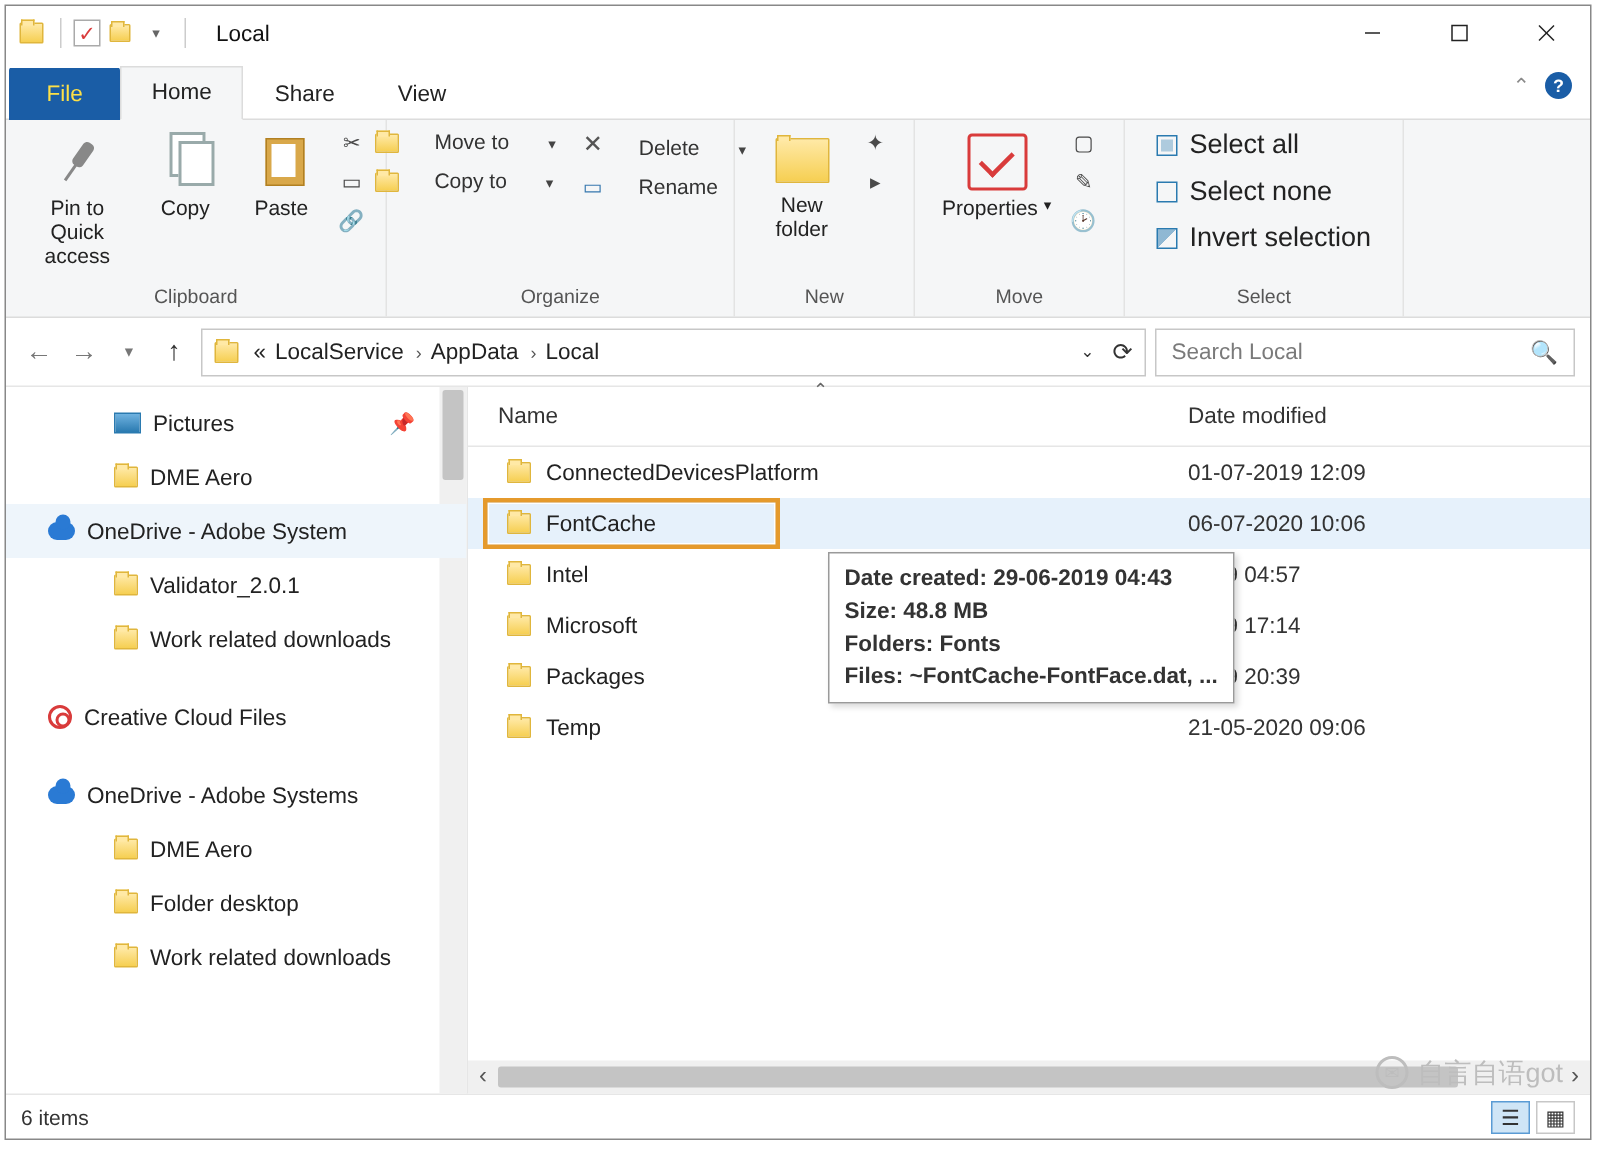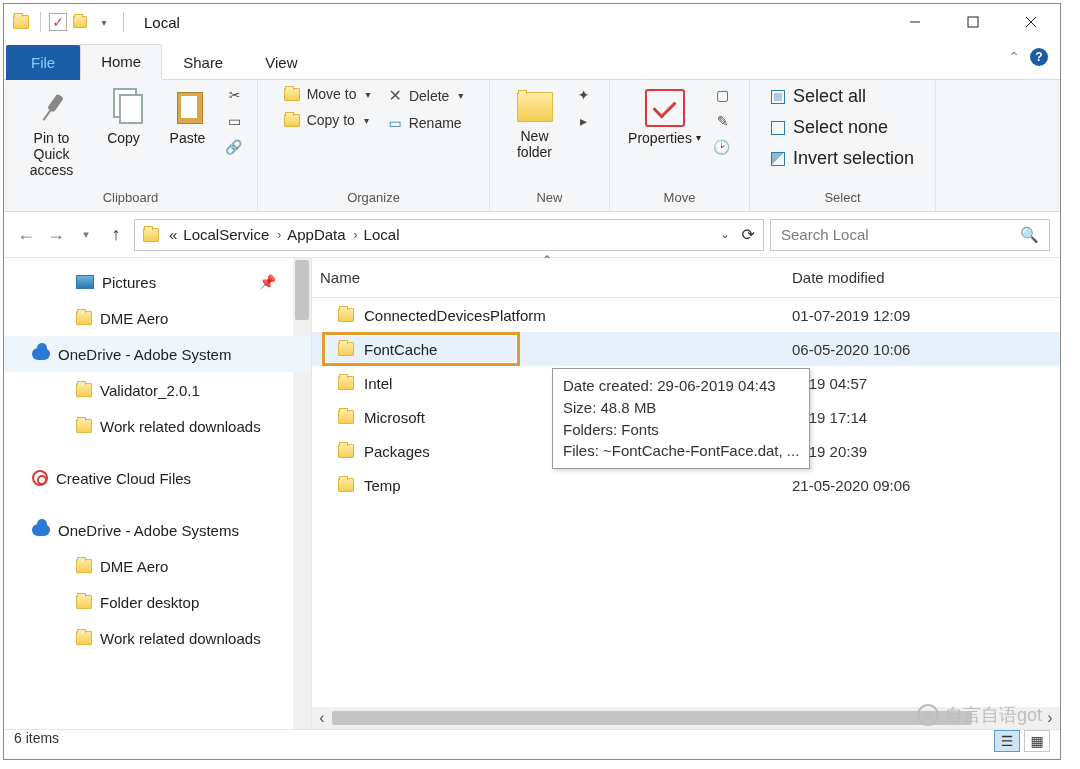"File" .file-tab { color: #7dd3fc -> #fde047 }
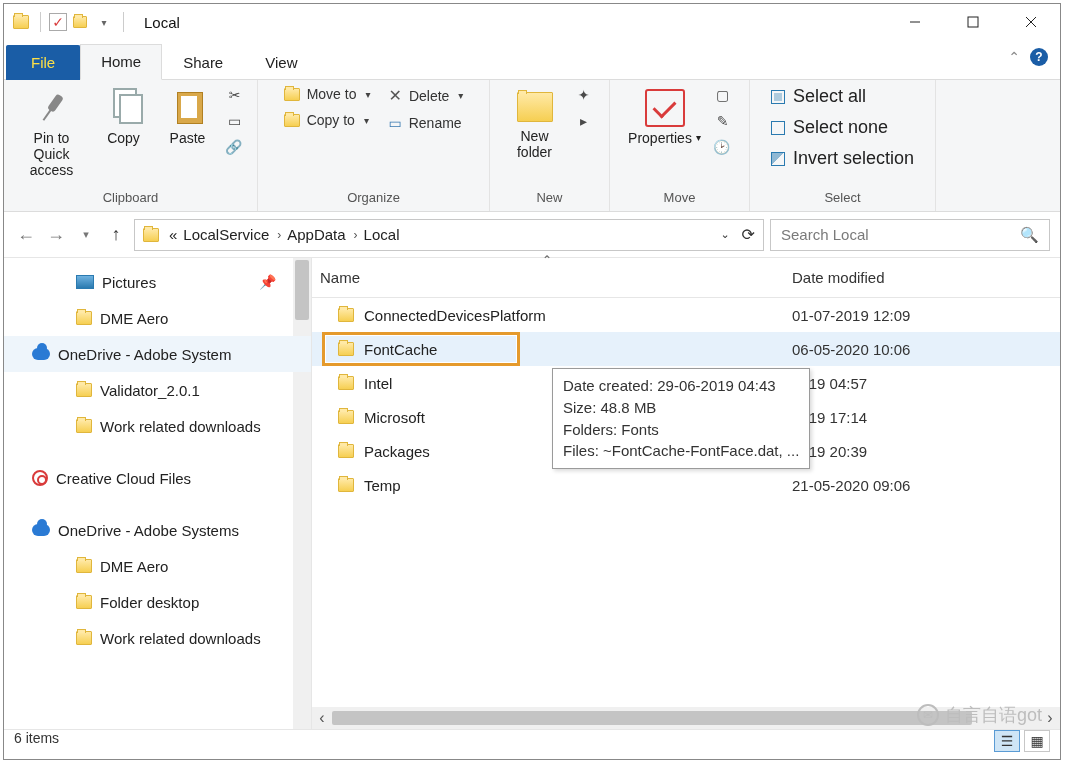"Move to" .org-item { align-items: center -> flex-end; gap: 7px -> 24px }
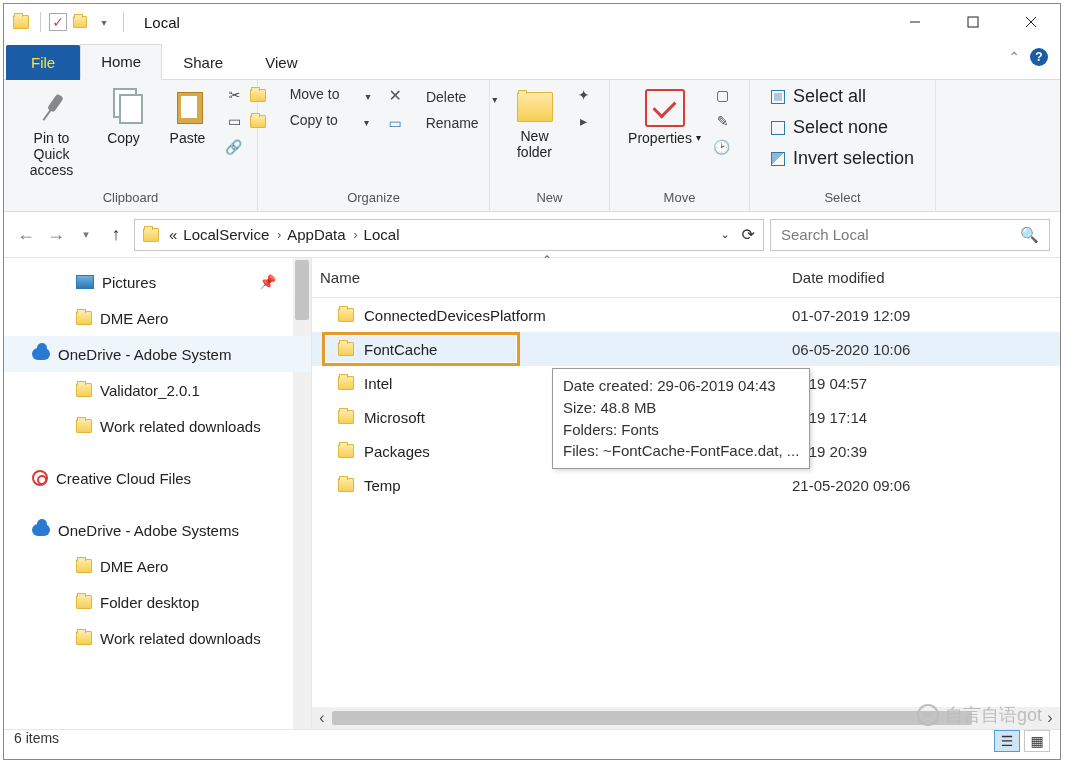"Name" .colhdr .name-col { padding-left: 8px -> 20px }
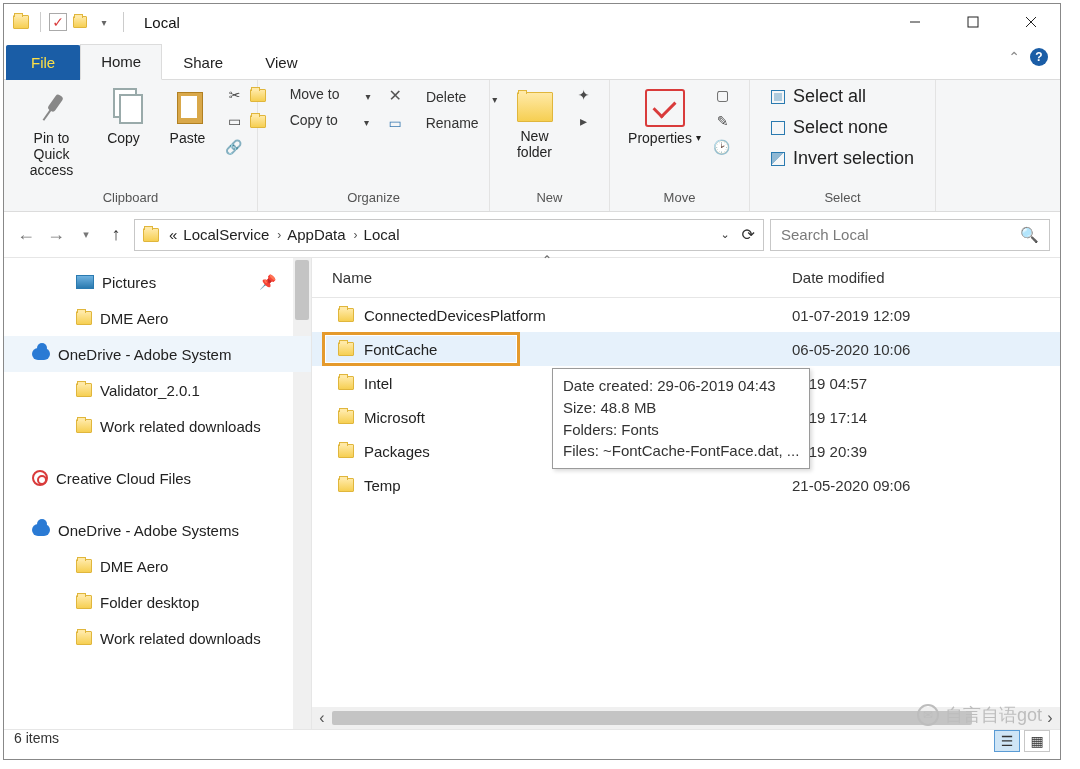"06-05-2020 10:06" div.dateseg { text: 06-05-2020 -> 06-07-2020 }
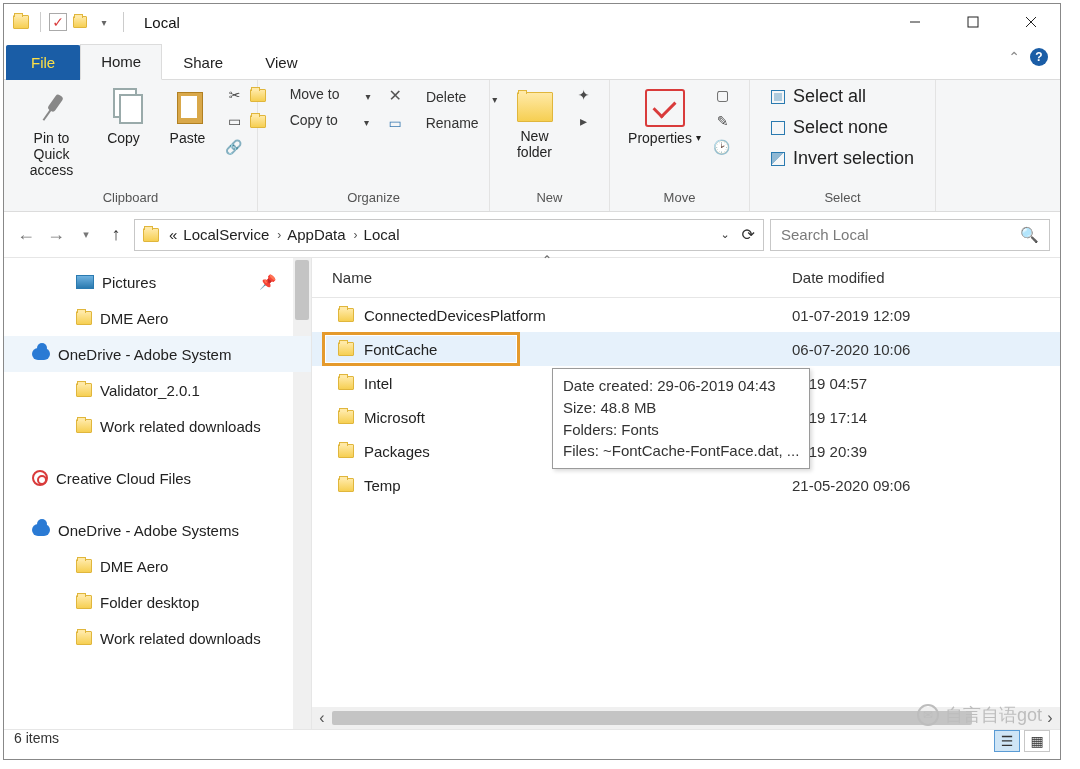"Date created: 29-06-2019 04:43" div.tooltip { font-weight: none -> bold }
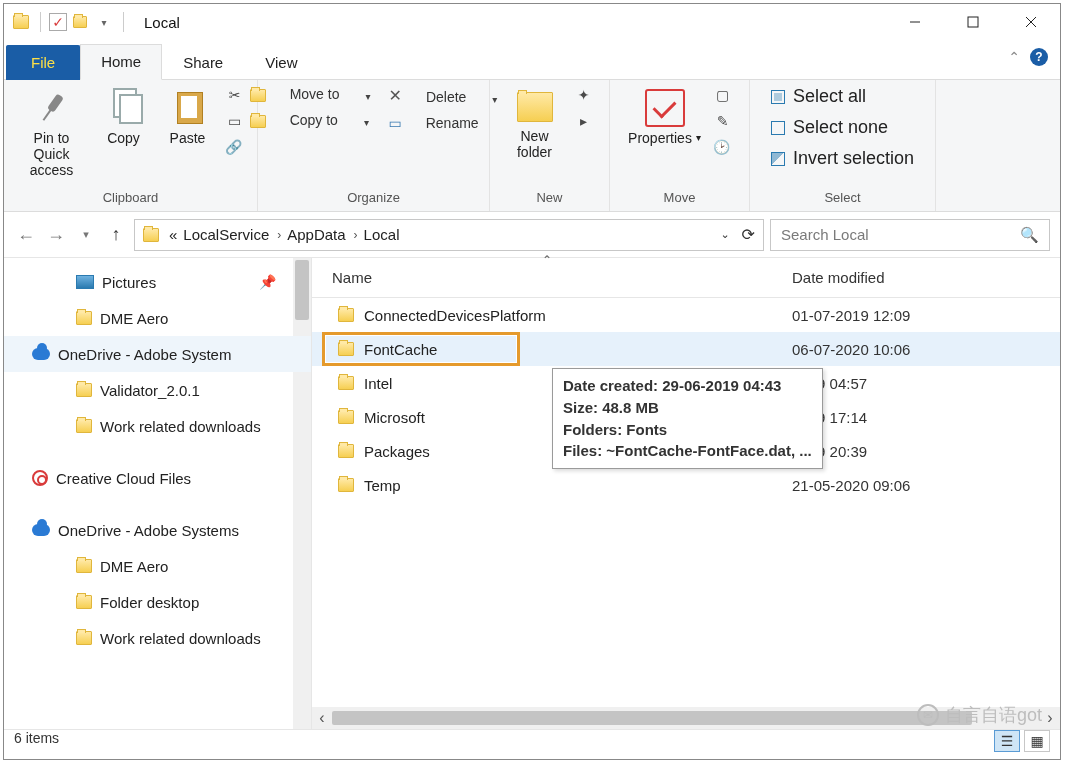"6 items" .statusbar { align-items: none -> center }
